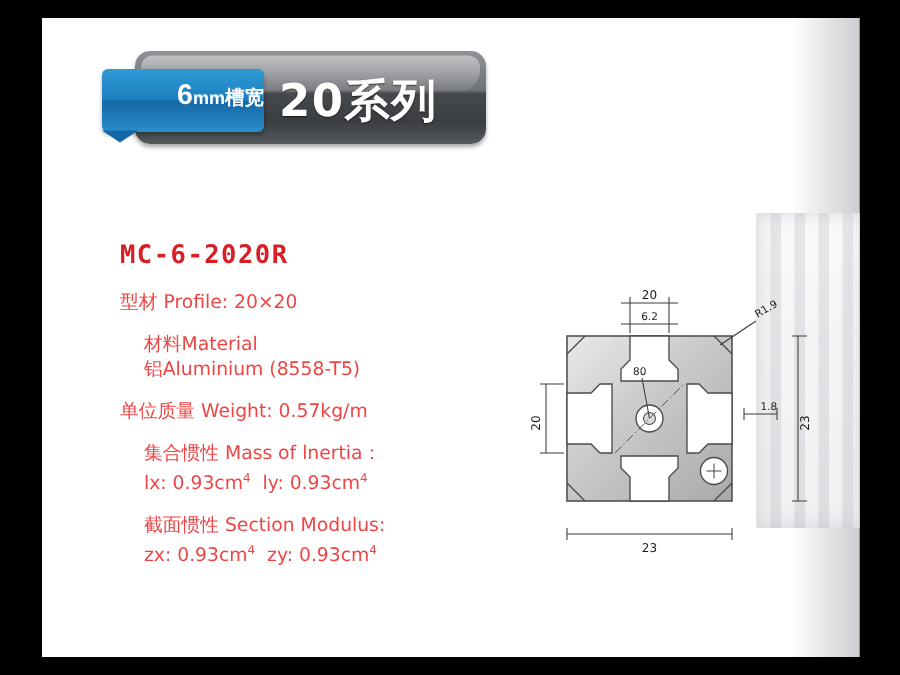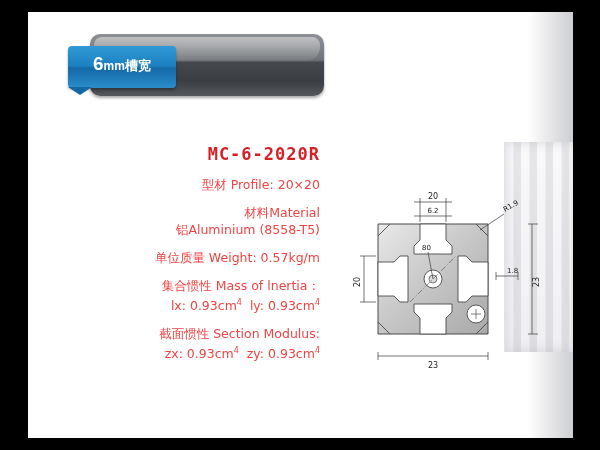"6mm槽宽" .badge-tag-text { text-align: center -> right }
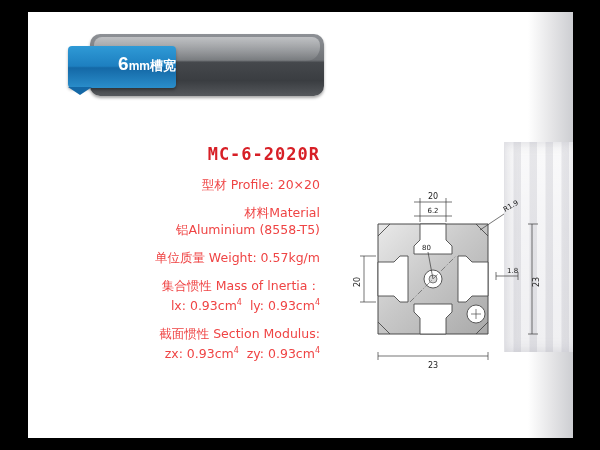"20系列" div.badge-series { html: none -> <div>20系列</div> }
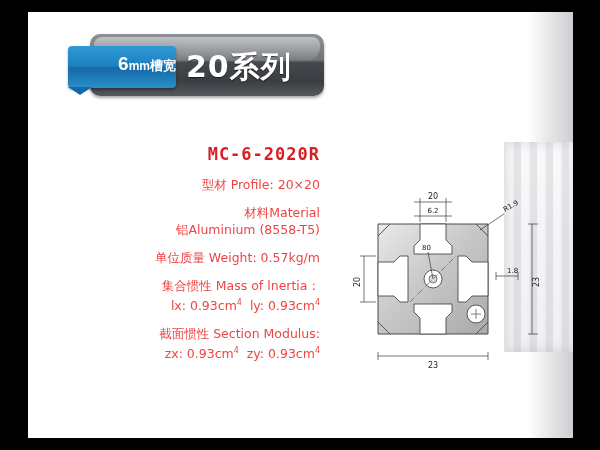"MC-6-2020R" .spec { text-align: right -> none; top: 132px -> 148px }
